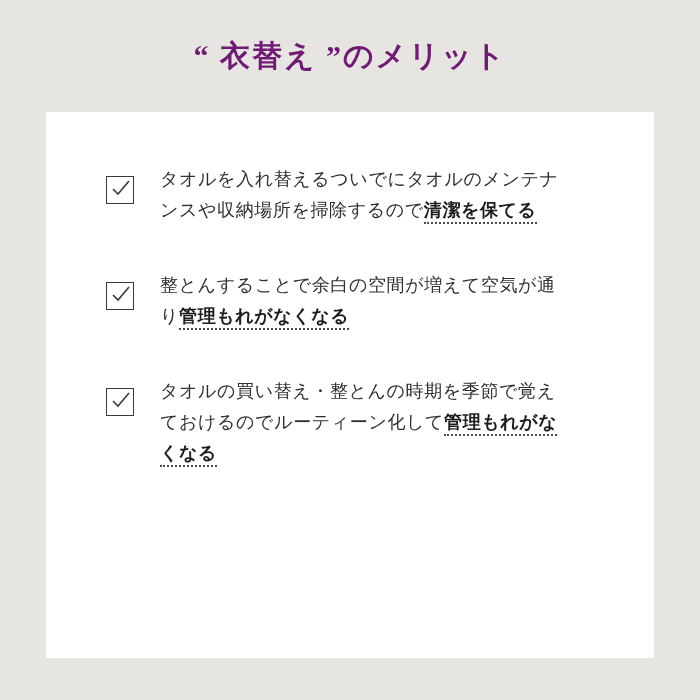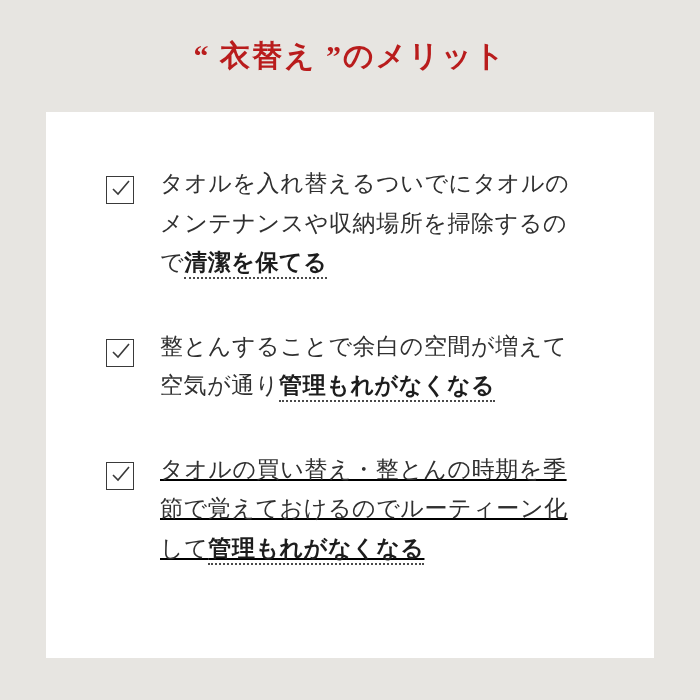"“ 衣替え ”のメリット" .headline { color: #b91c1c -> #701a75 }
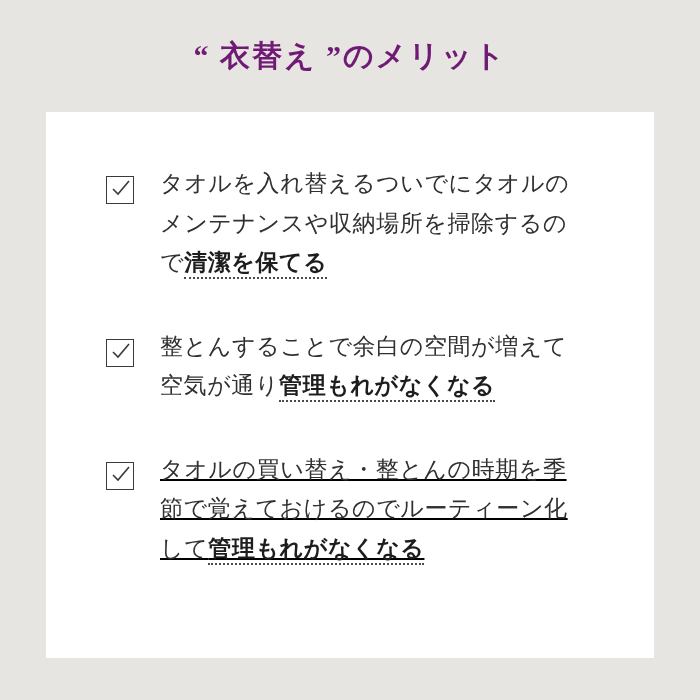"タオルを入れ替えるついでにタオルのメンテナンスや収納場所を掃除するので清潔を保て" .text { font-size: 23px -> 18px }
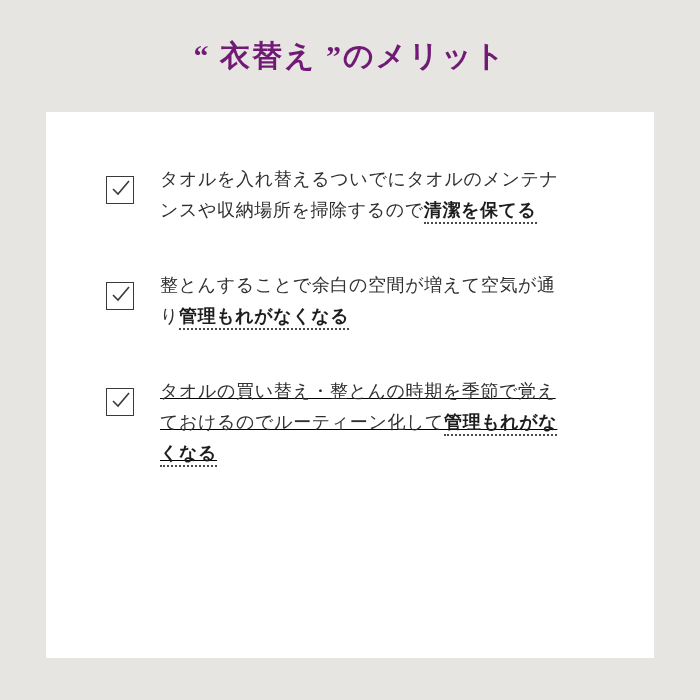"タオルの買い替え・整とんの時期を季節で覚えておけるのでルーティーン化して管理もれ" .item:last-child { text-decoration: underline -> none }
